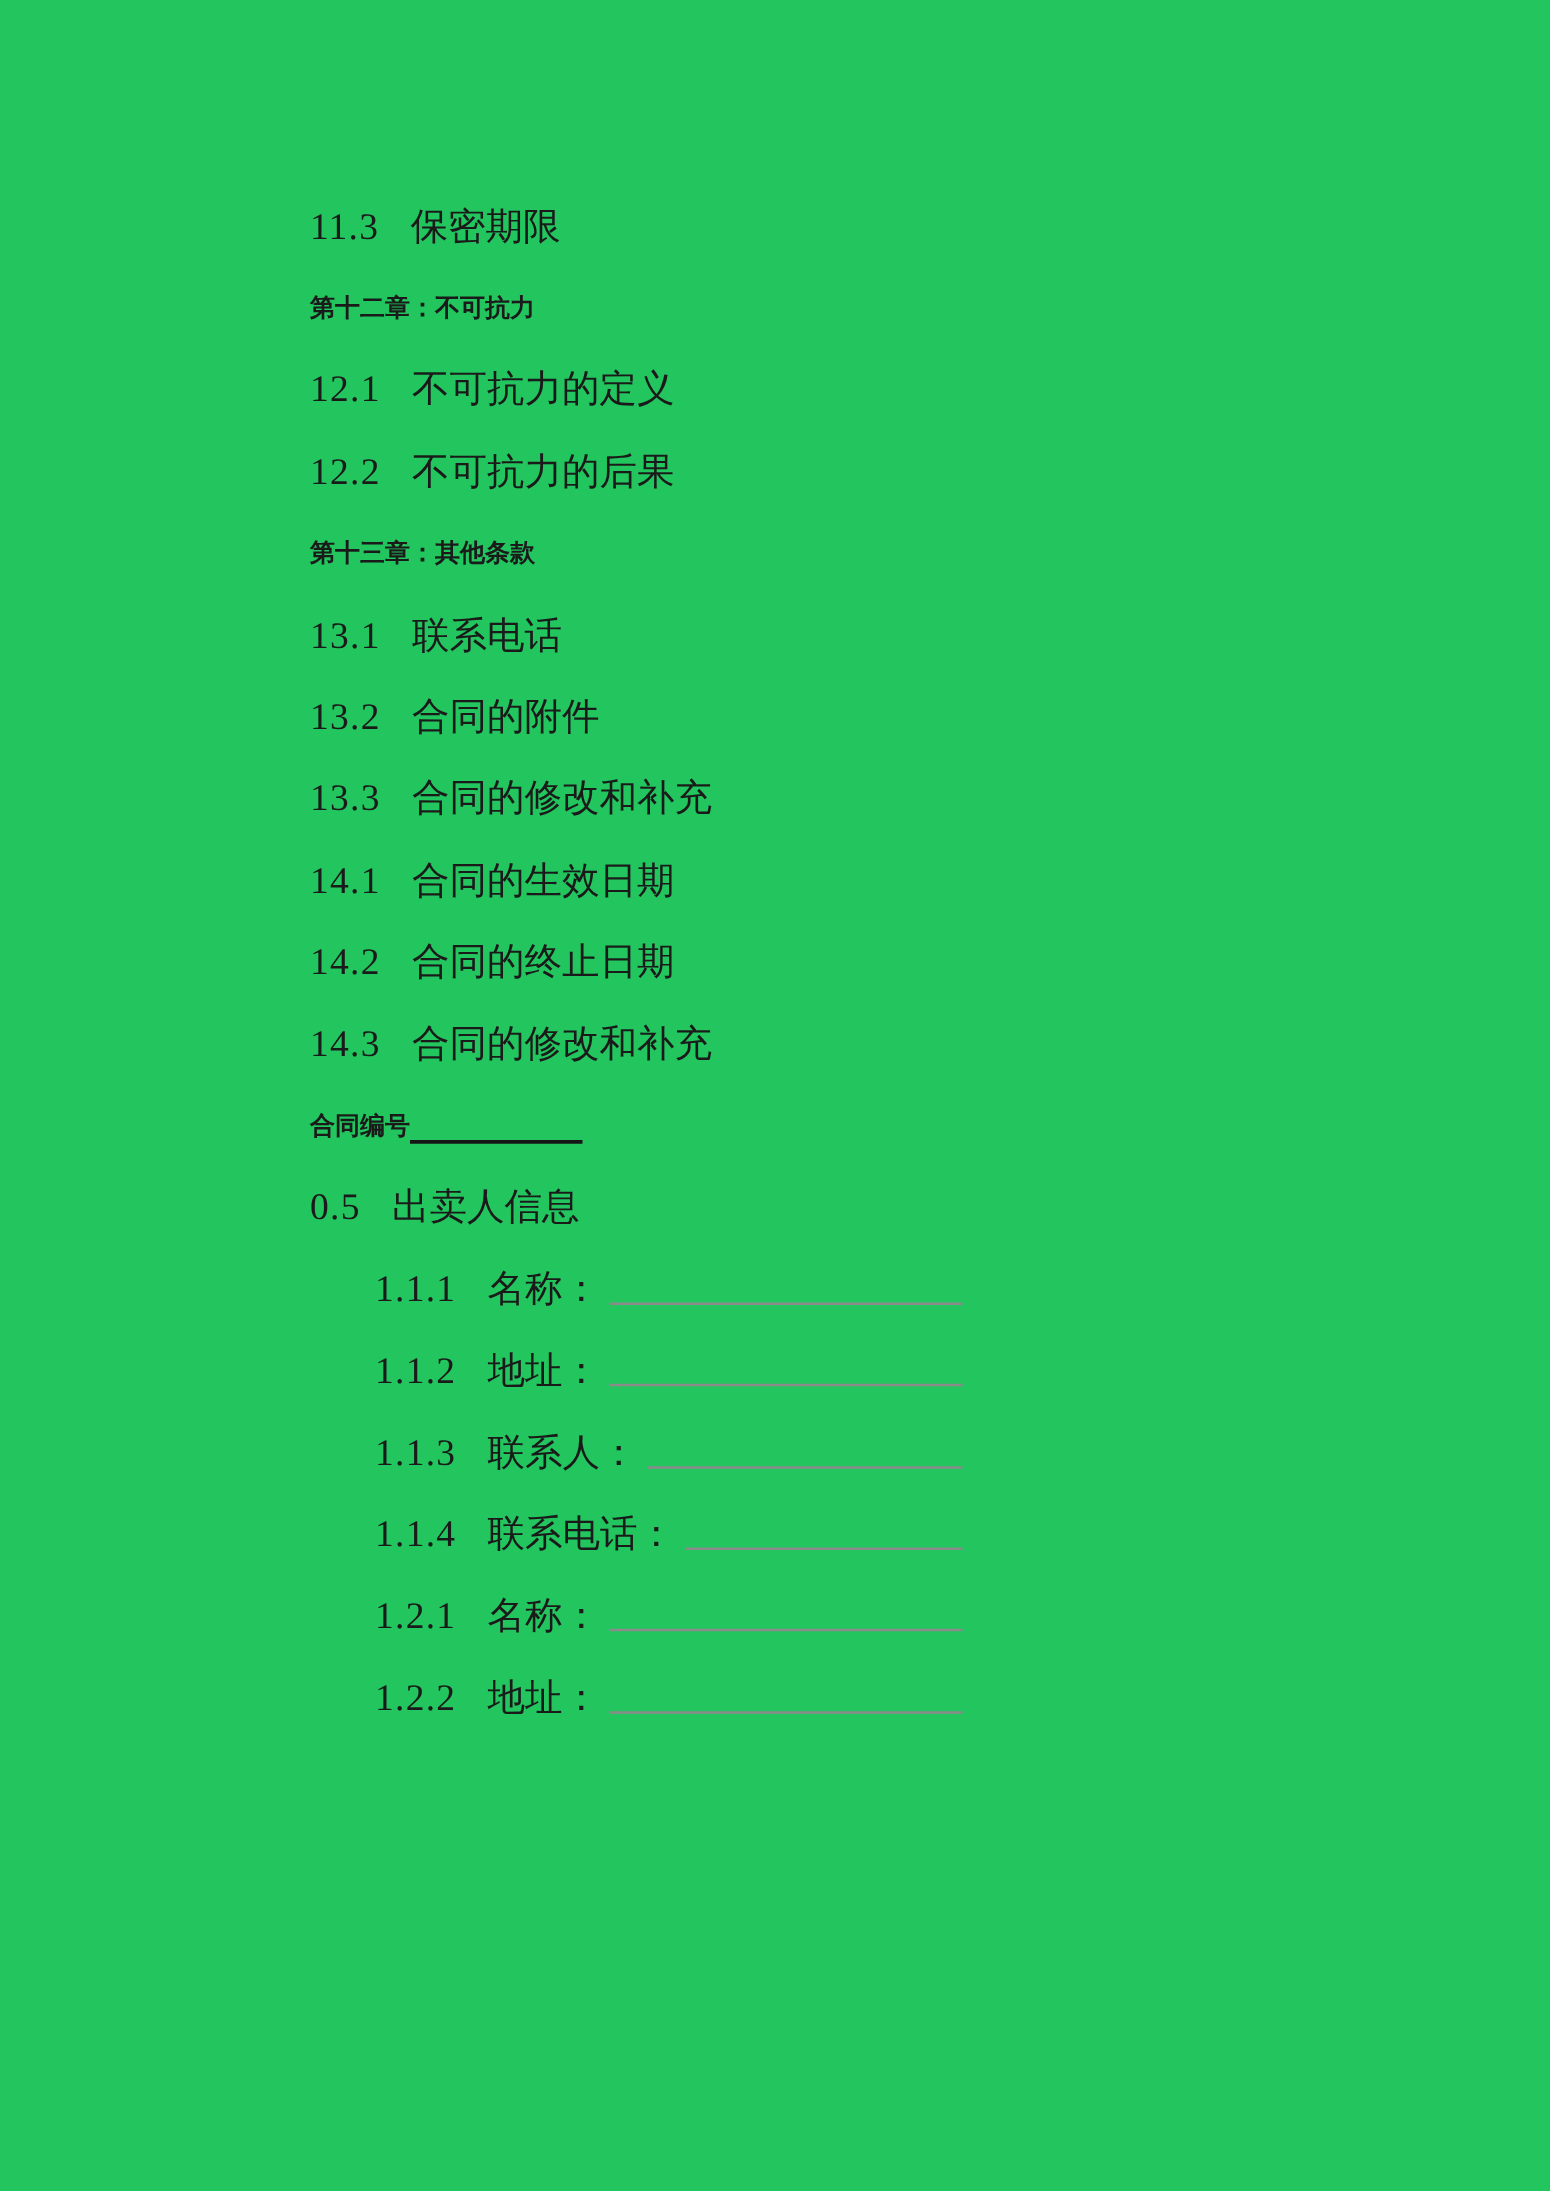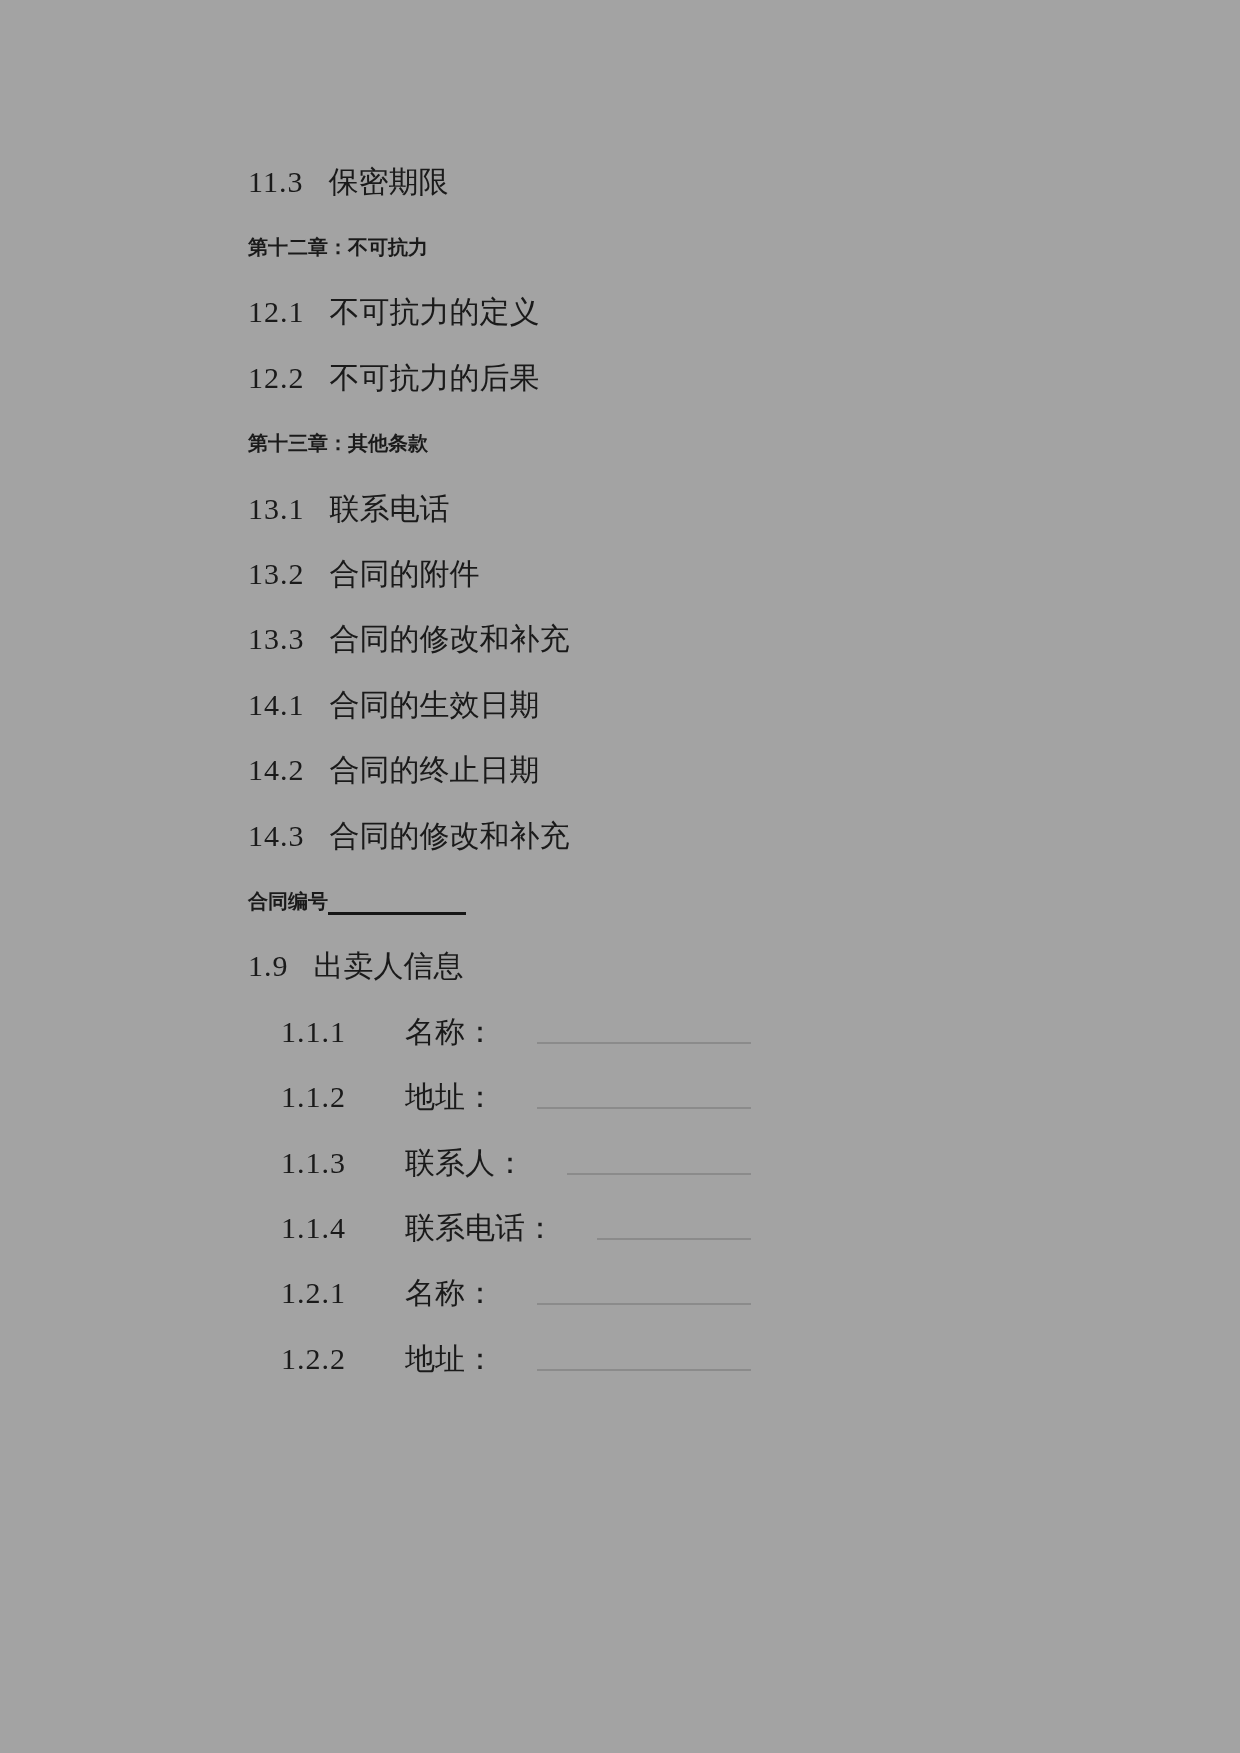"11.3" .page { background: #a3a3a3 -> #22c55e }
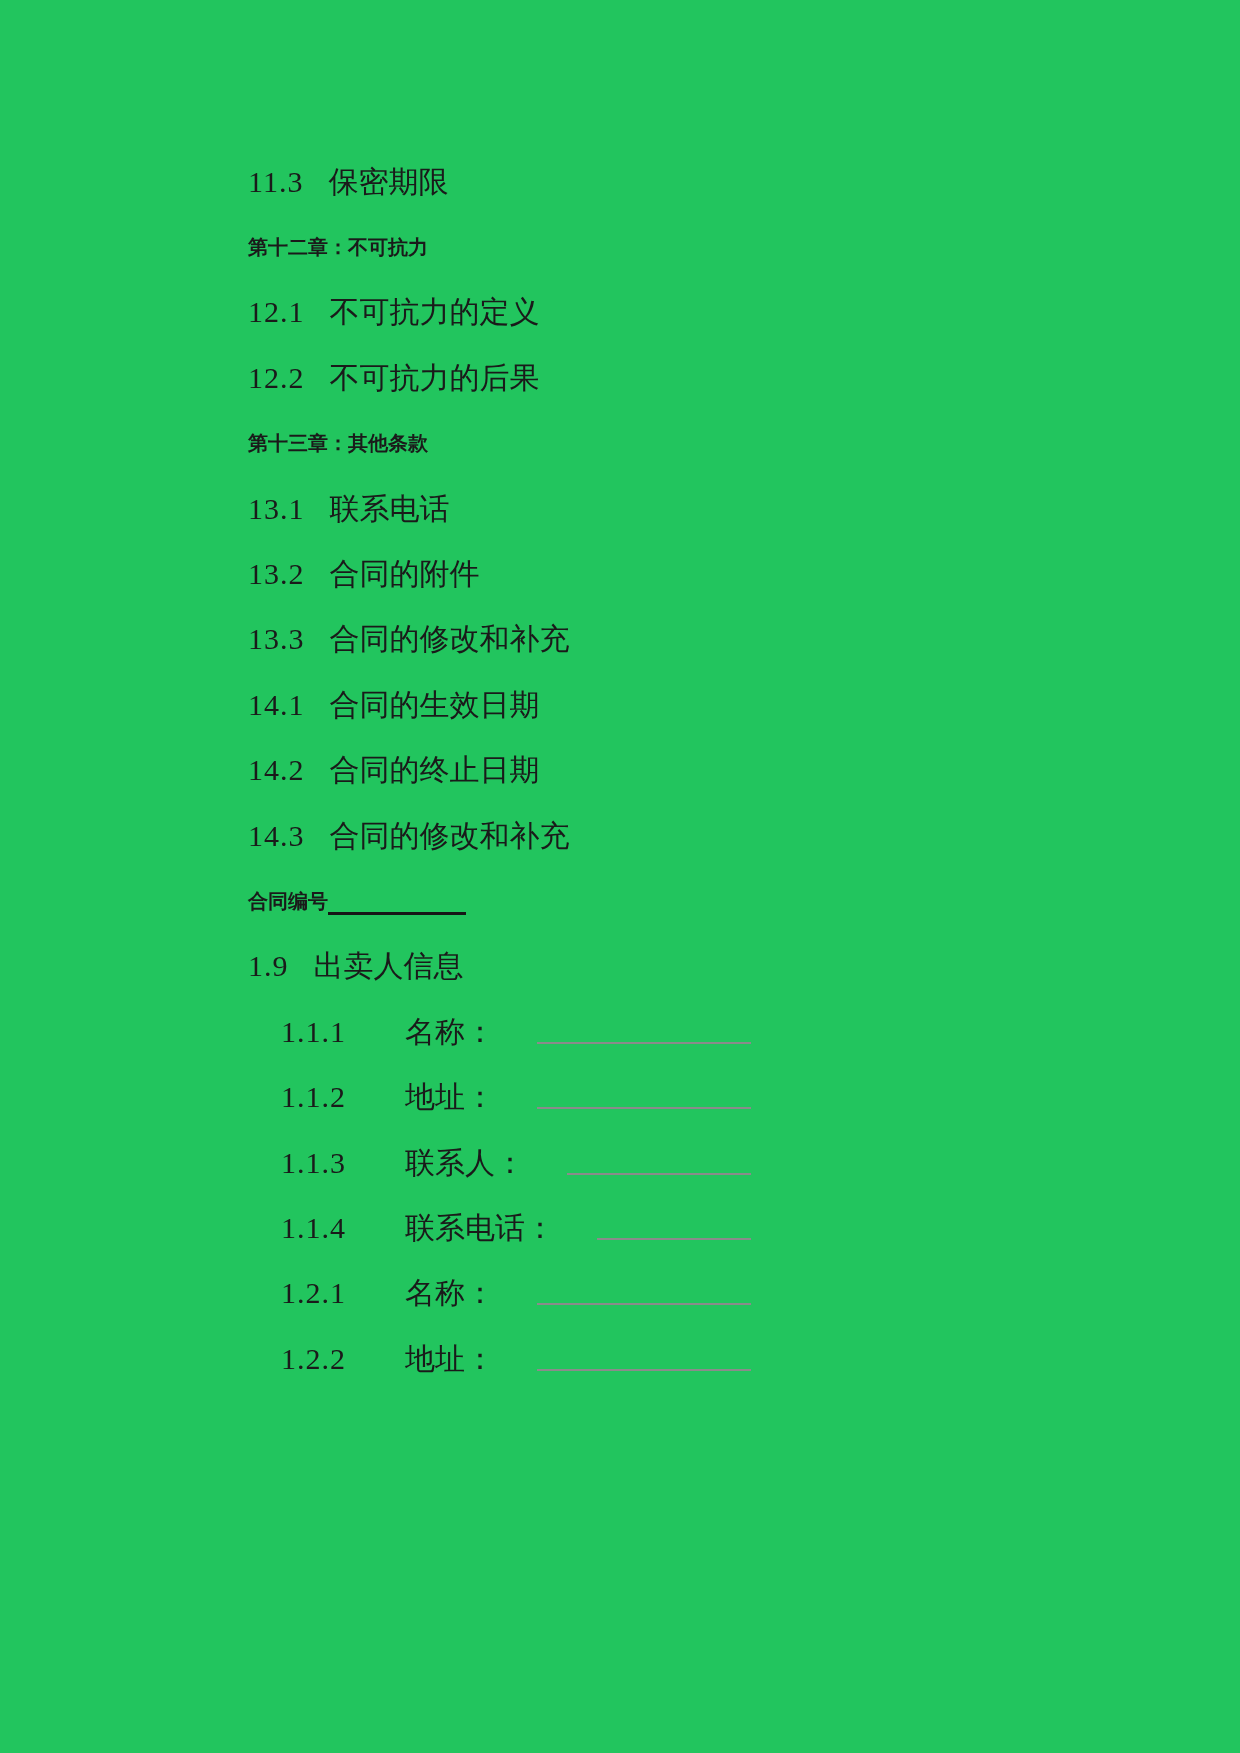"1.9" span.no { text: 1.9 -> 0.5 }
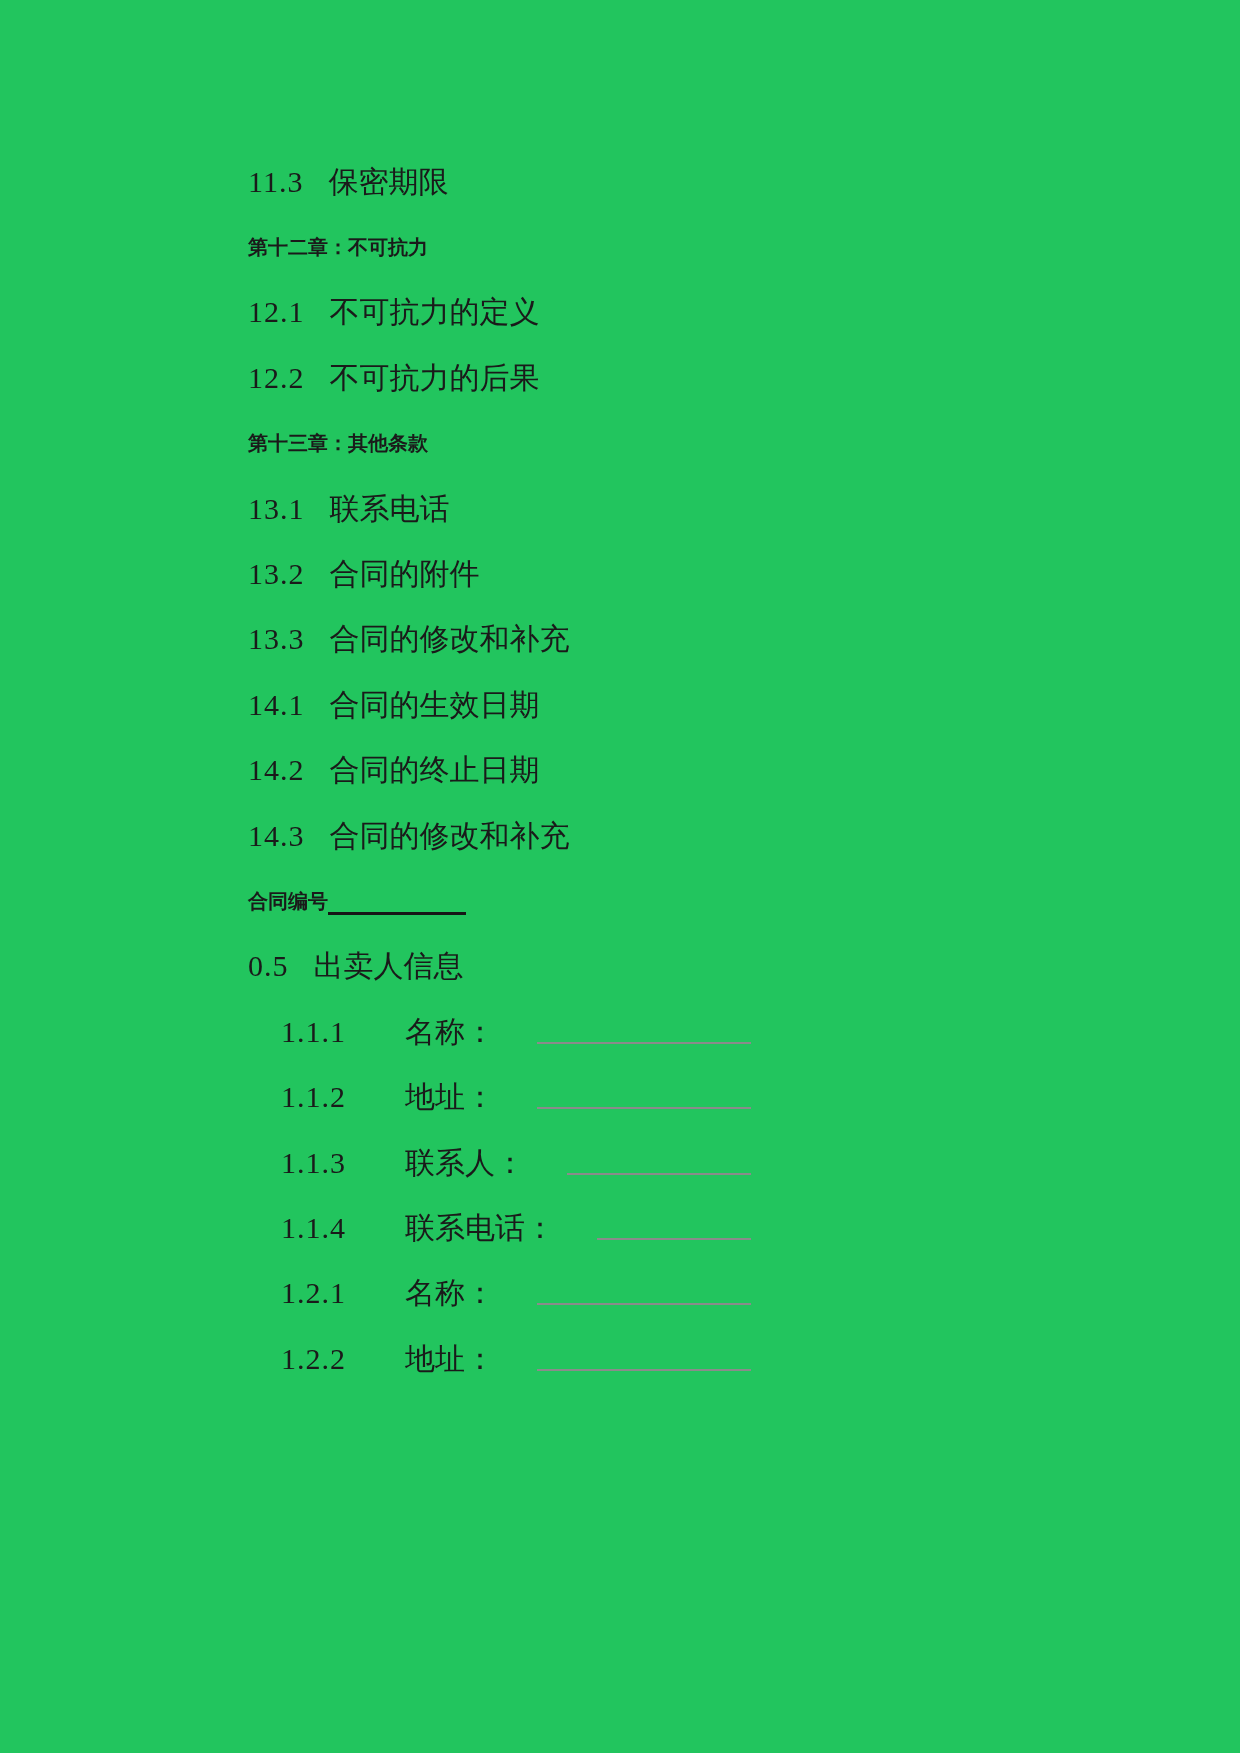"1.1.1" .line.field { gap: 34px -> none; margin-left: 33px -> 52px }
